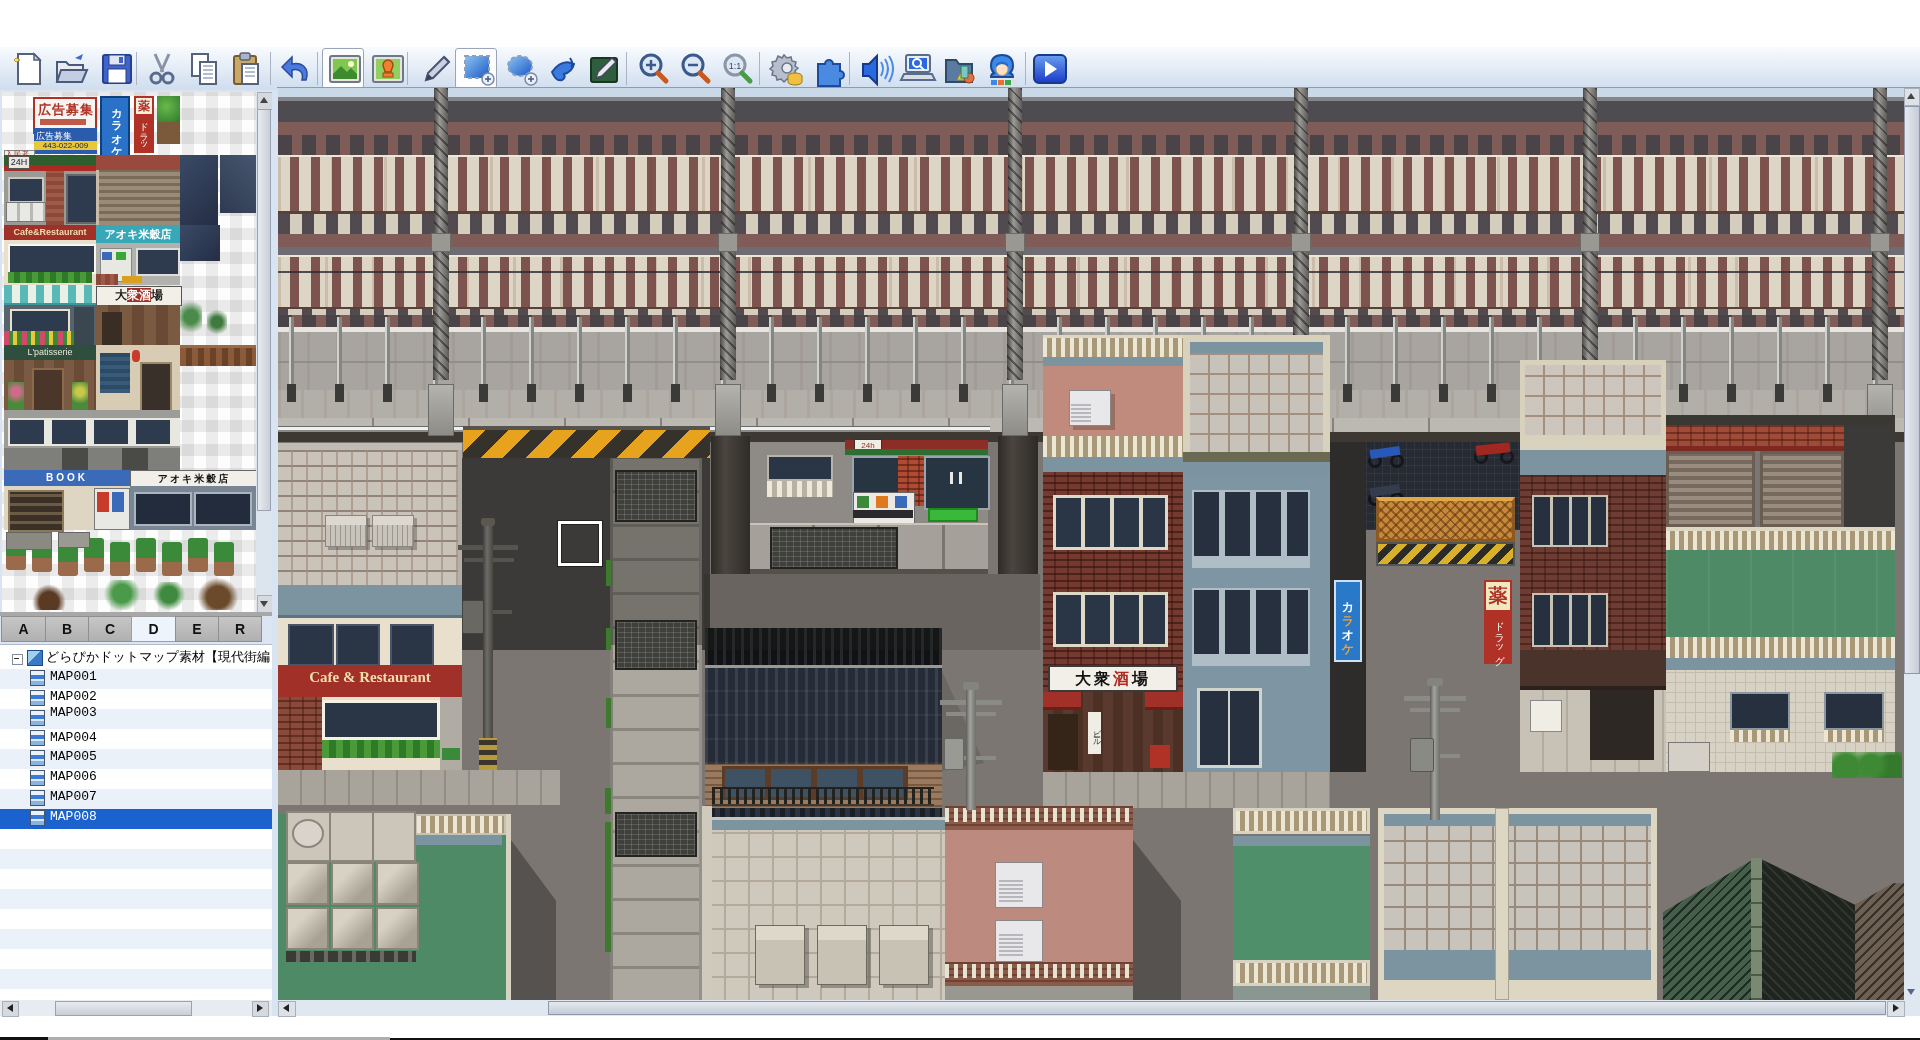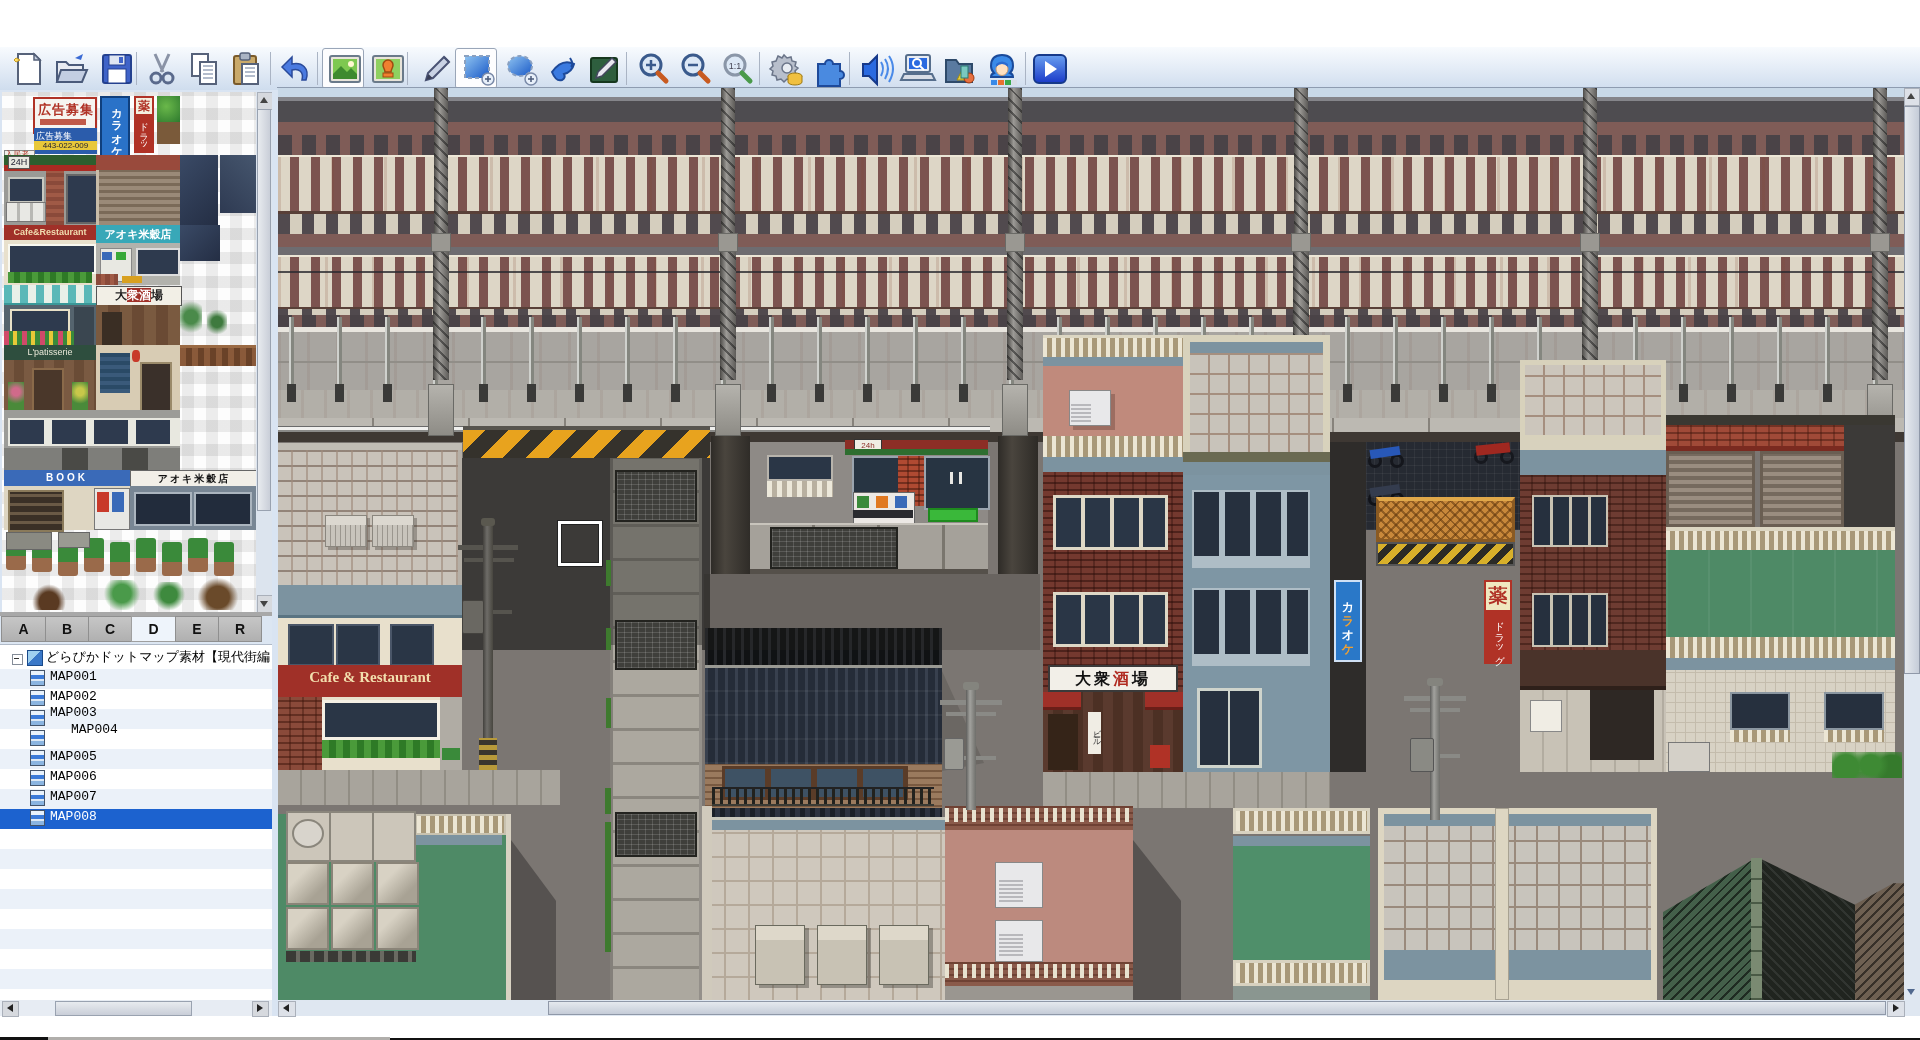"MAP004" div.tl { margin-left: 21px -> none; top: 76px -> 84px }
